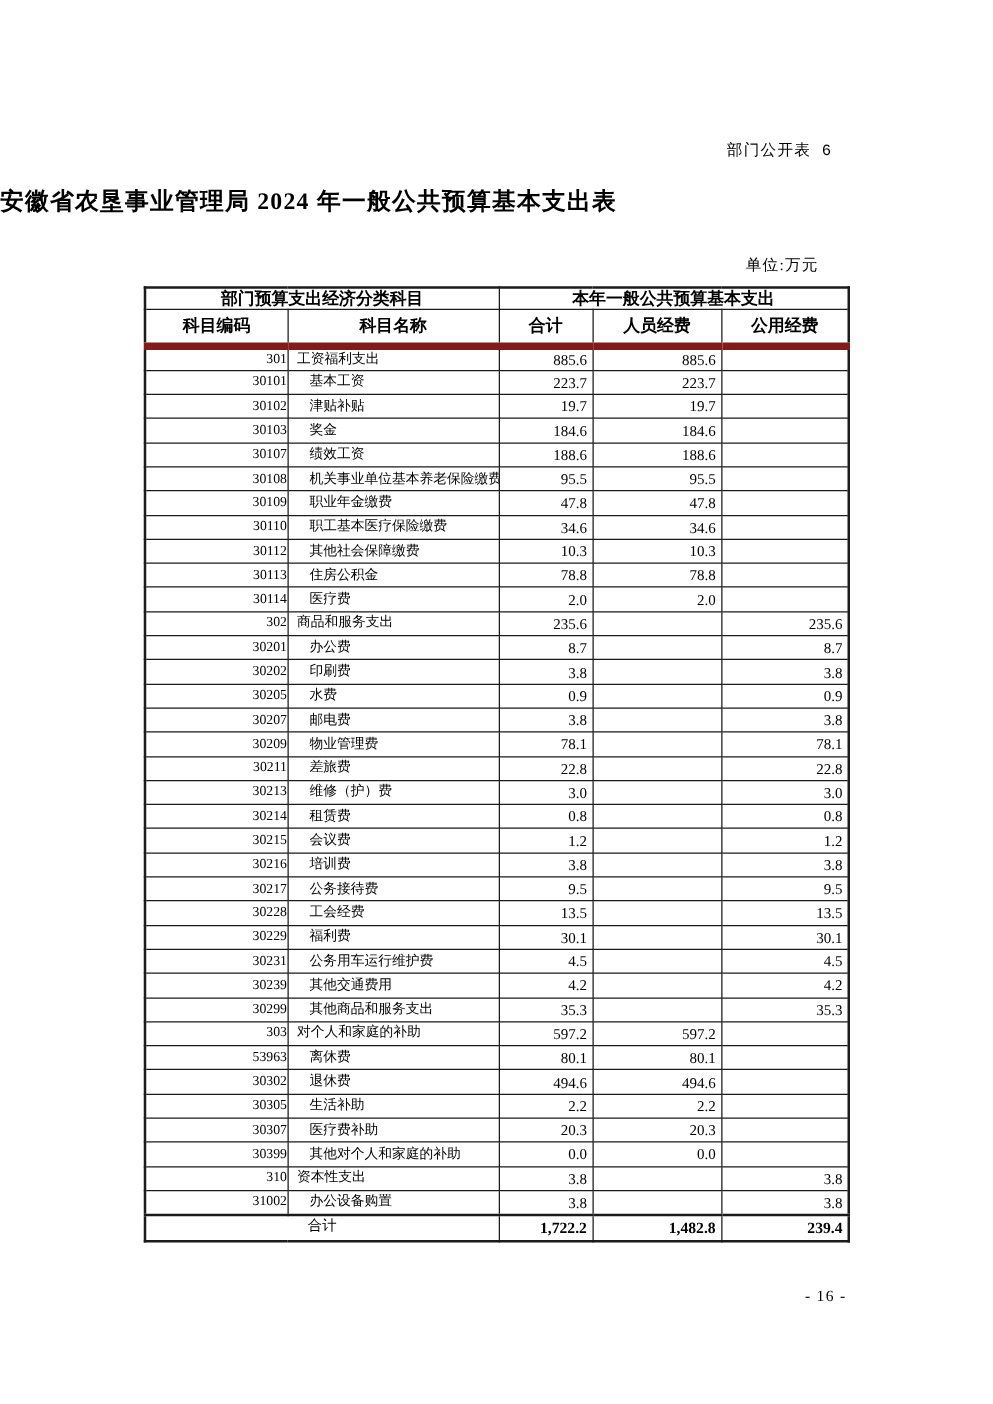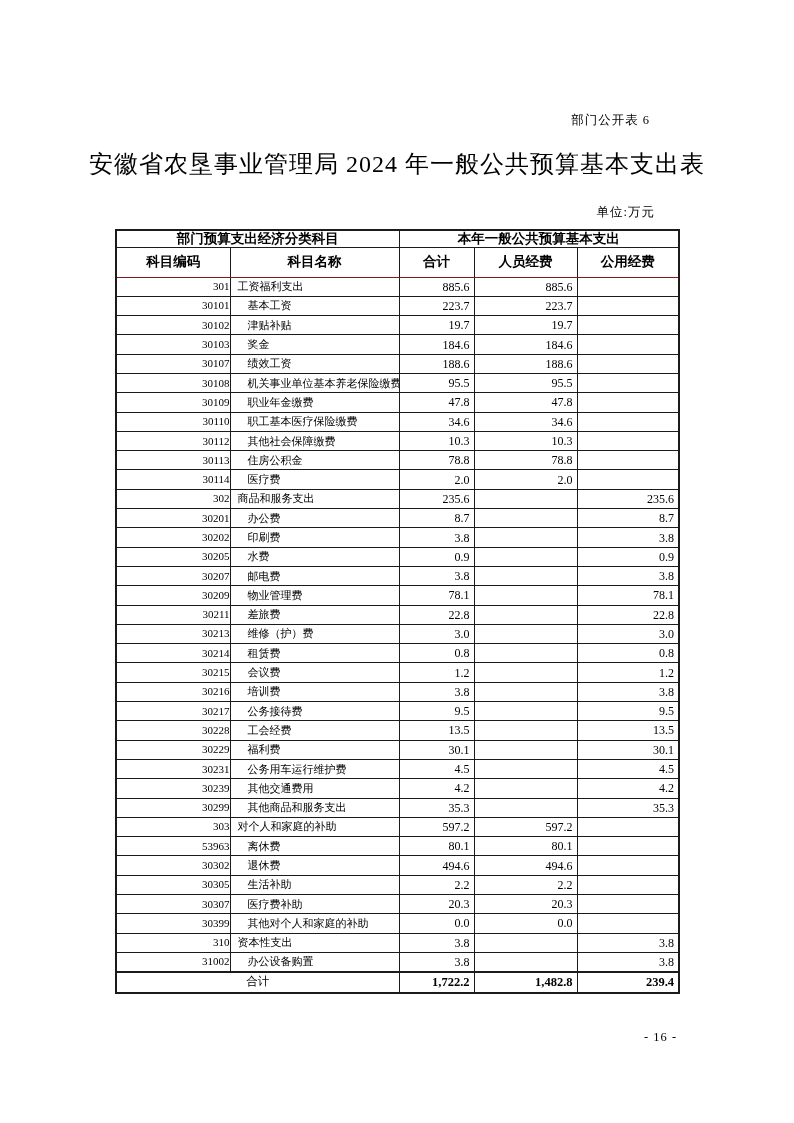"部门公开表 6" .doc-label { font-family: none -> Liberation Mono, monospace; right: 144px -> 128px }
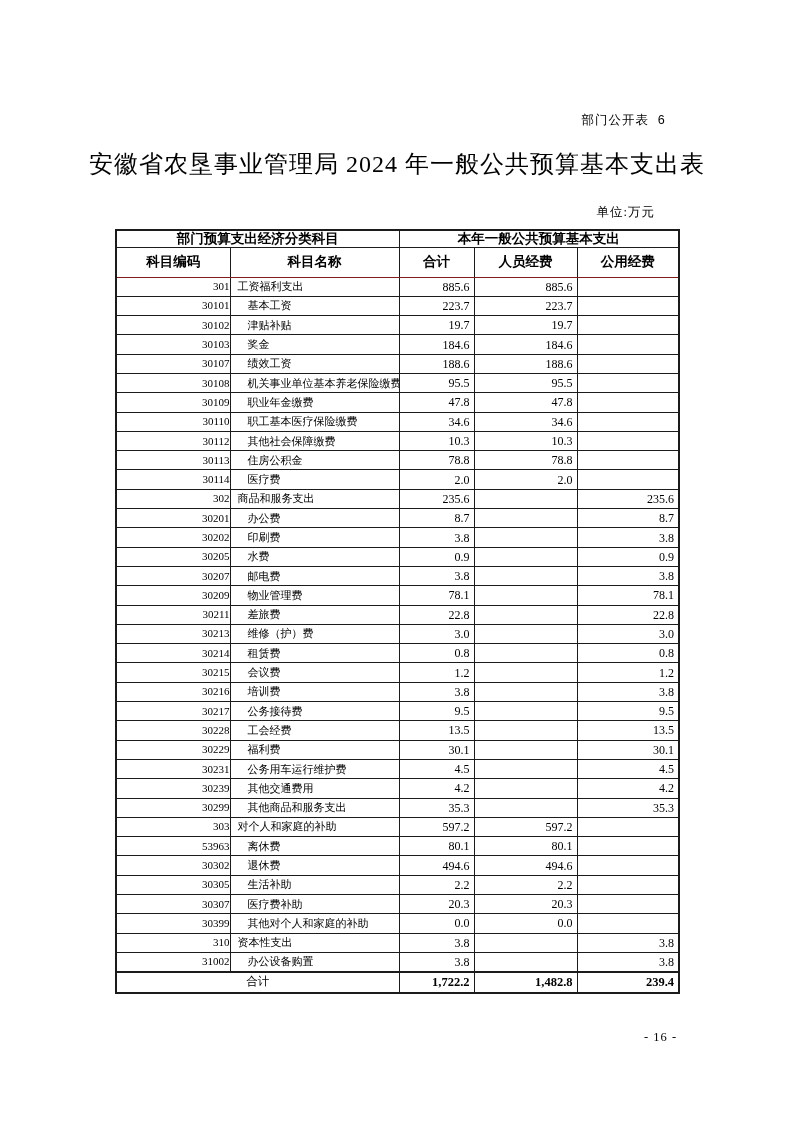"安徽省农垦事业管理局 2024 年一般公共预算基本支出表" .title { font-size: 24px -> 19px; font-weight: normal -> bold; text-align: center -> left }
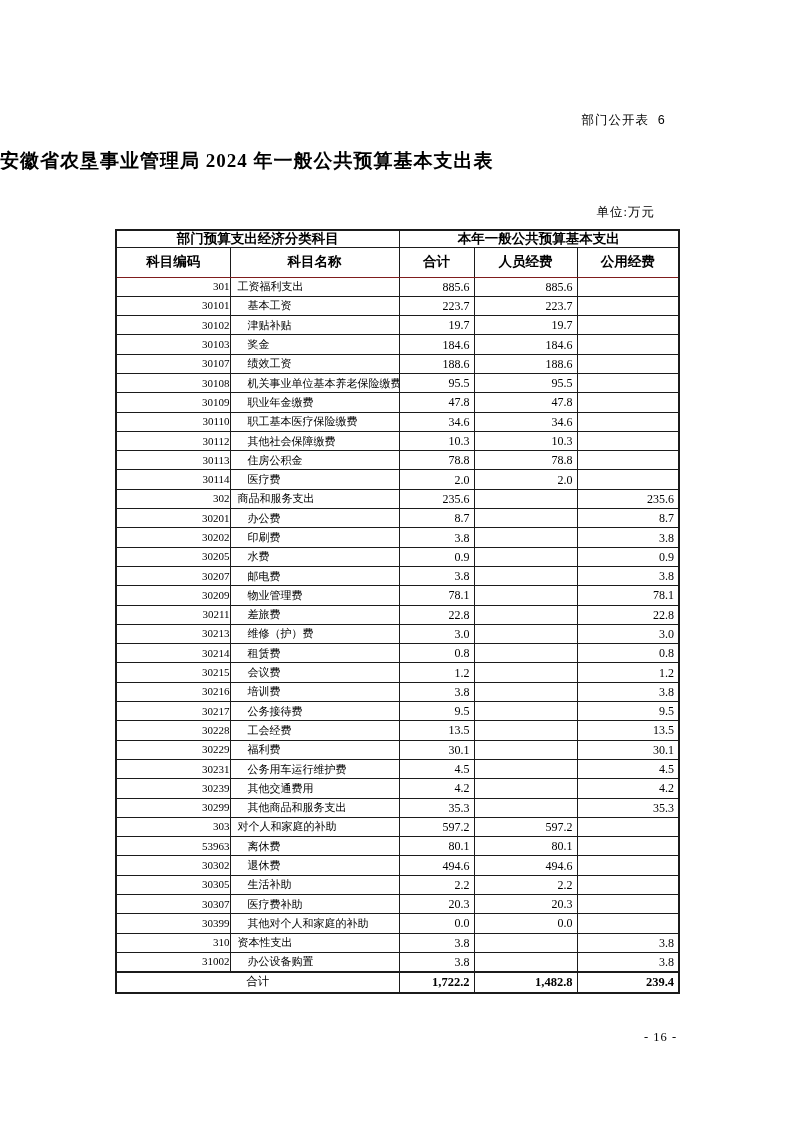"科目编码" tr.hrow2 th { border-bottom: 1px solid #7f1d1d -> 6px solid #7f1d1d }
